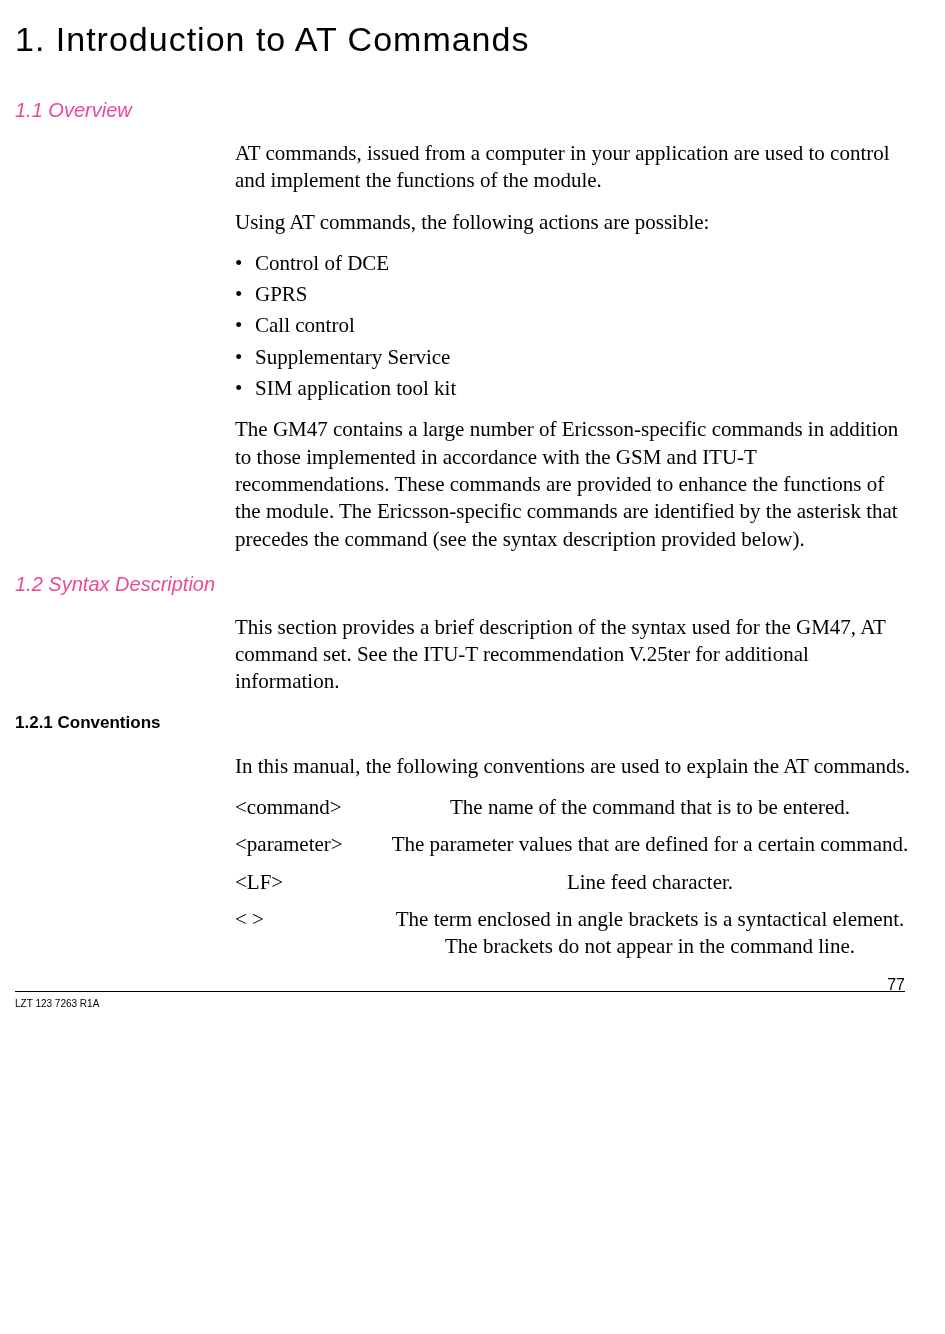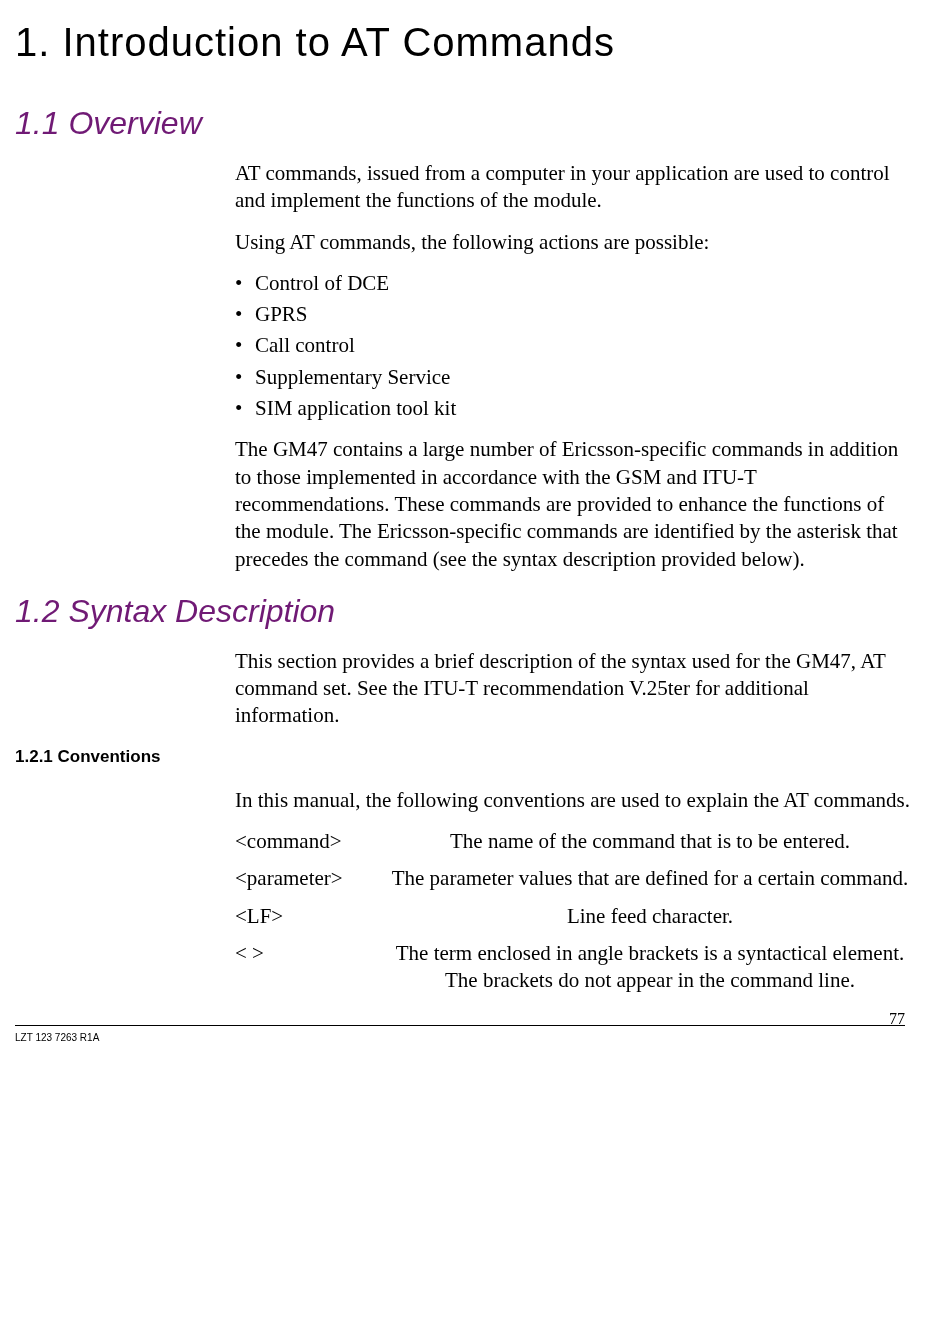"1. Introduction to AT Commands" .chapter-title { font-size: 40px -> 34px }
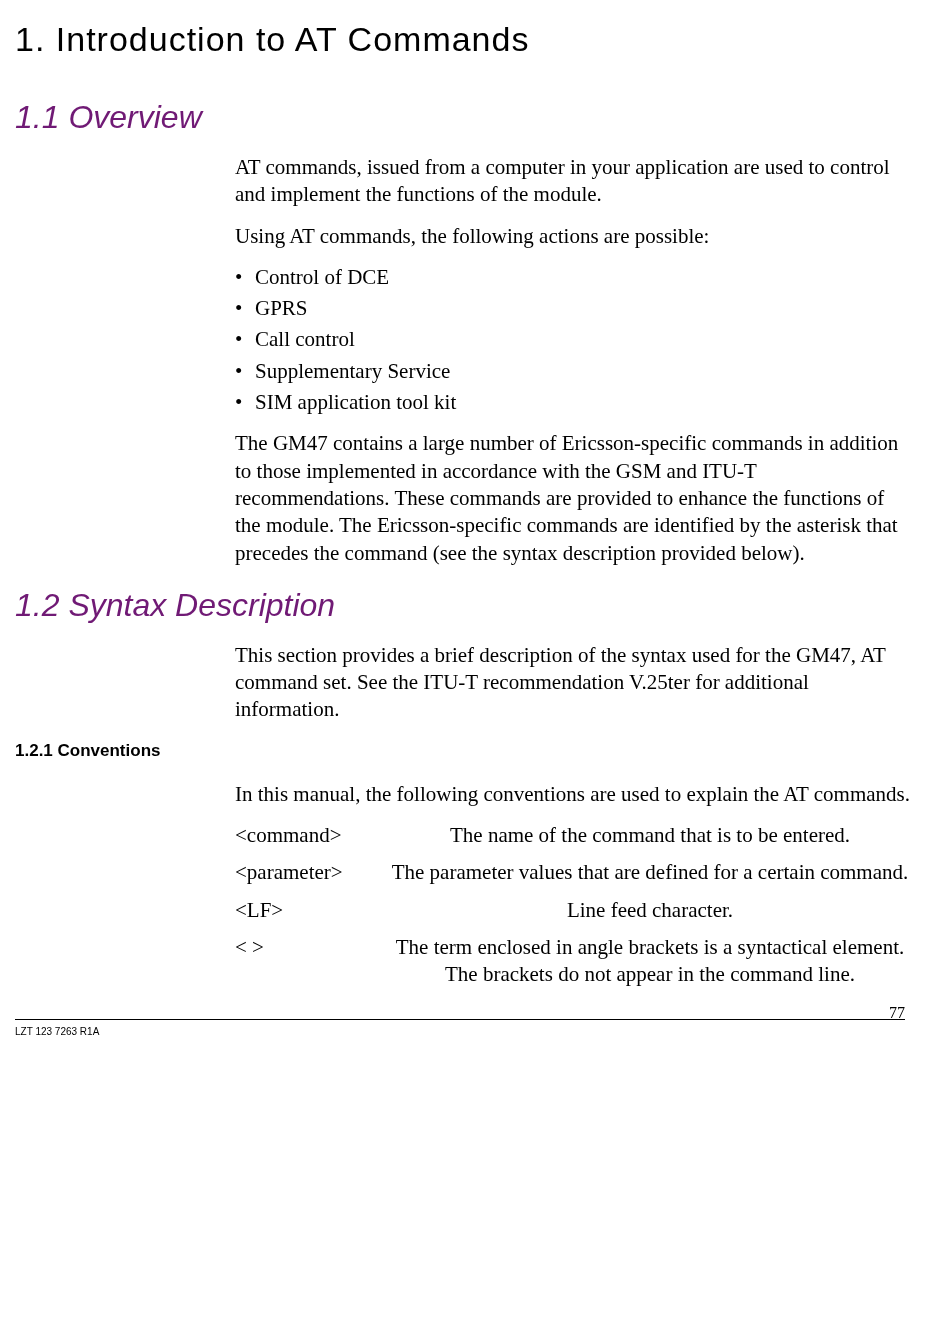"1.1 Overview" .section-heading { color: #701a75 -> #ec4899; font-size: 32px -> 20px }
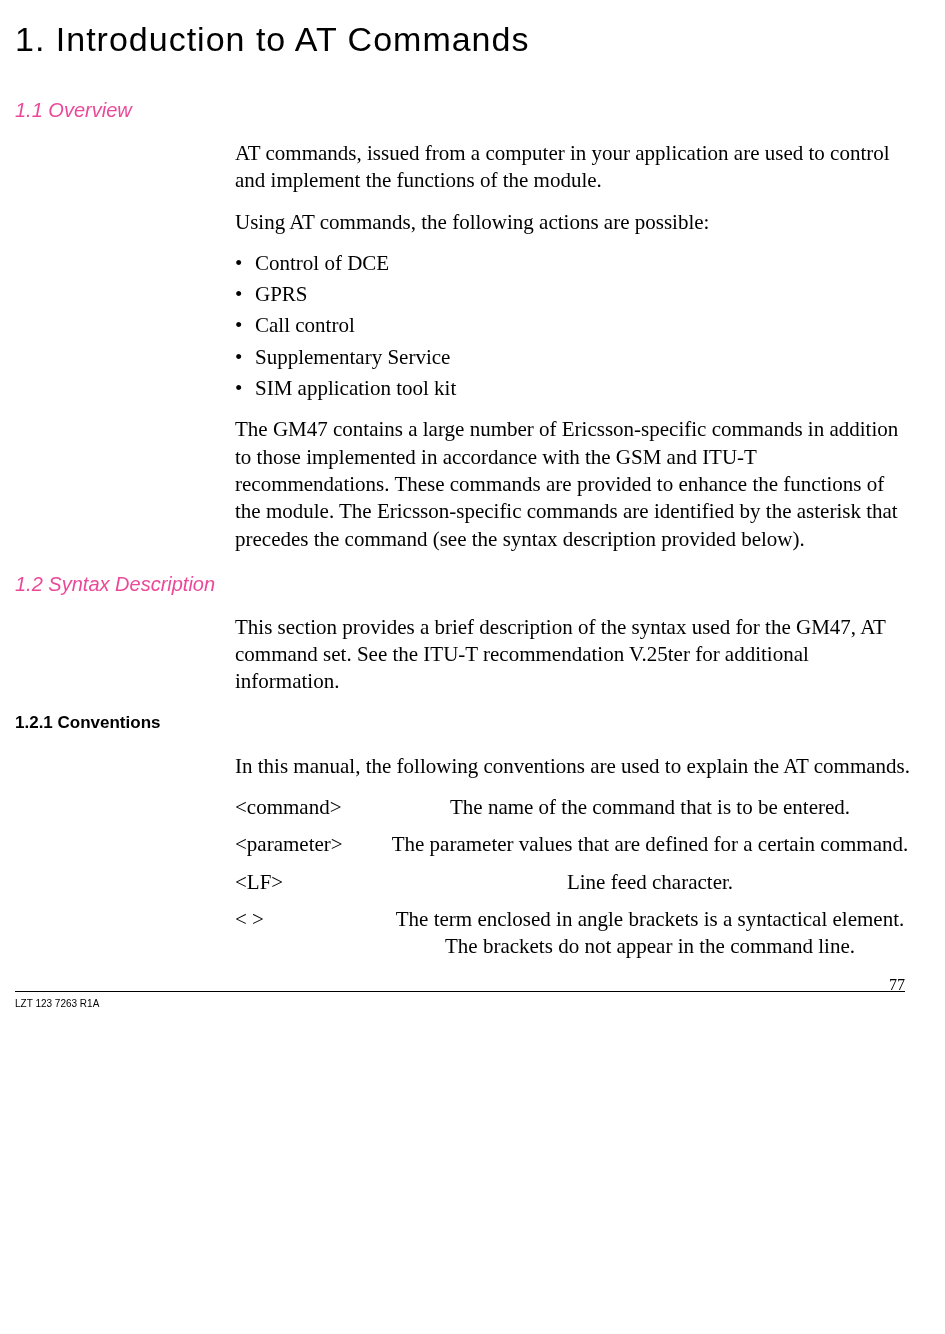"77" .footer-right { font-family: Liberation Serif, serif -> Liberation Sans, sans-serif }
